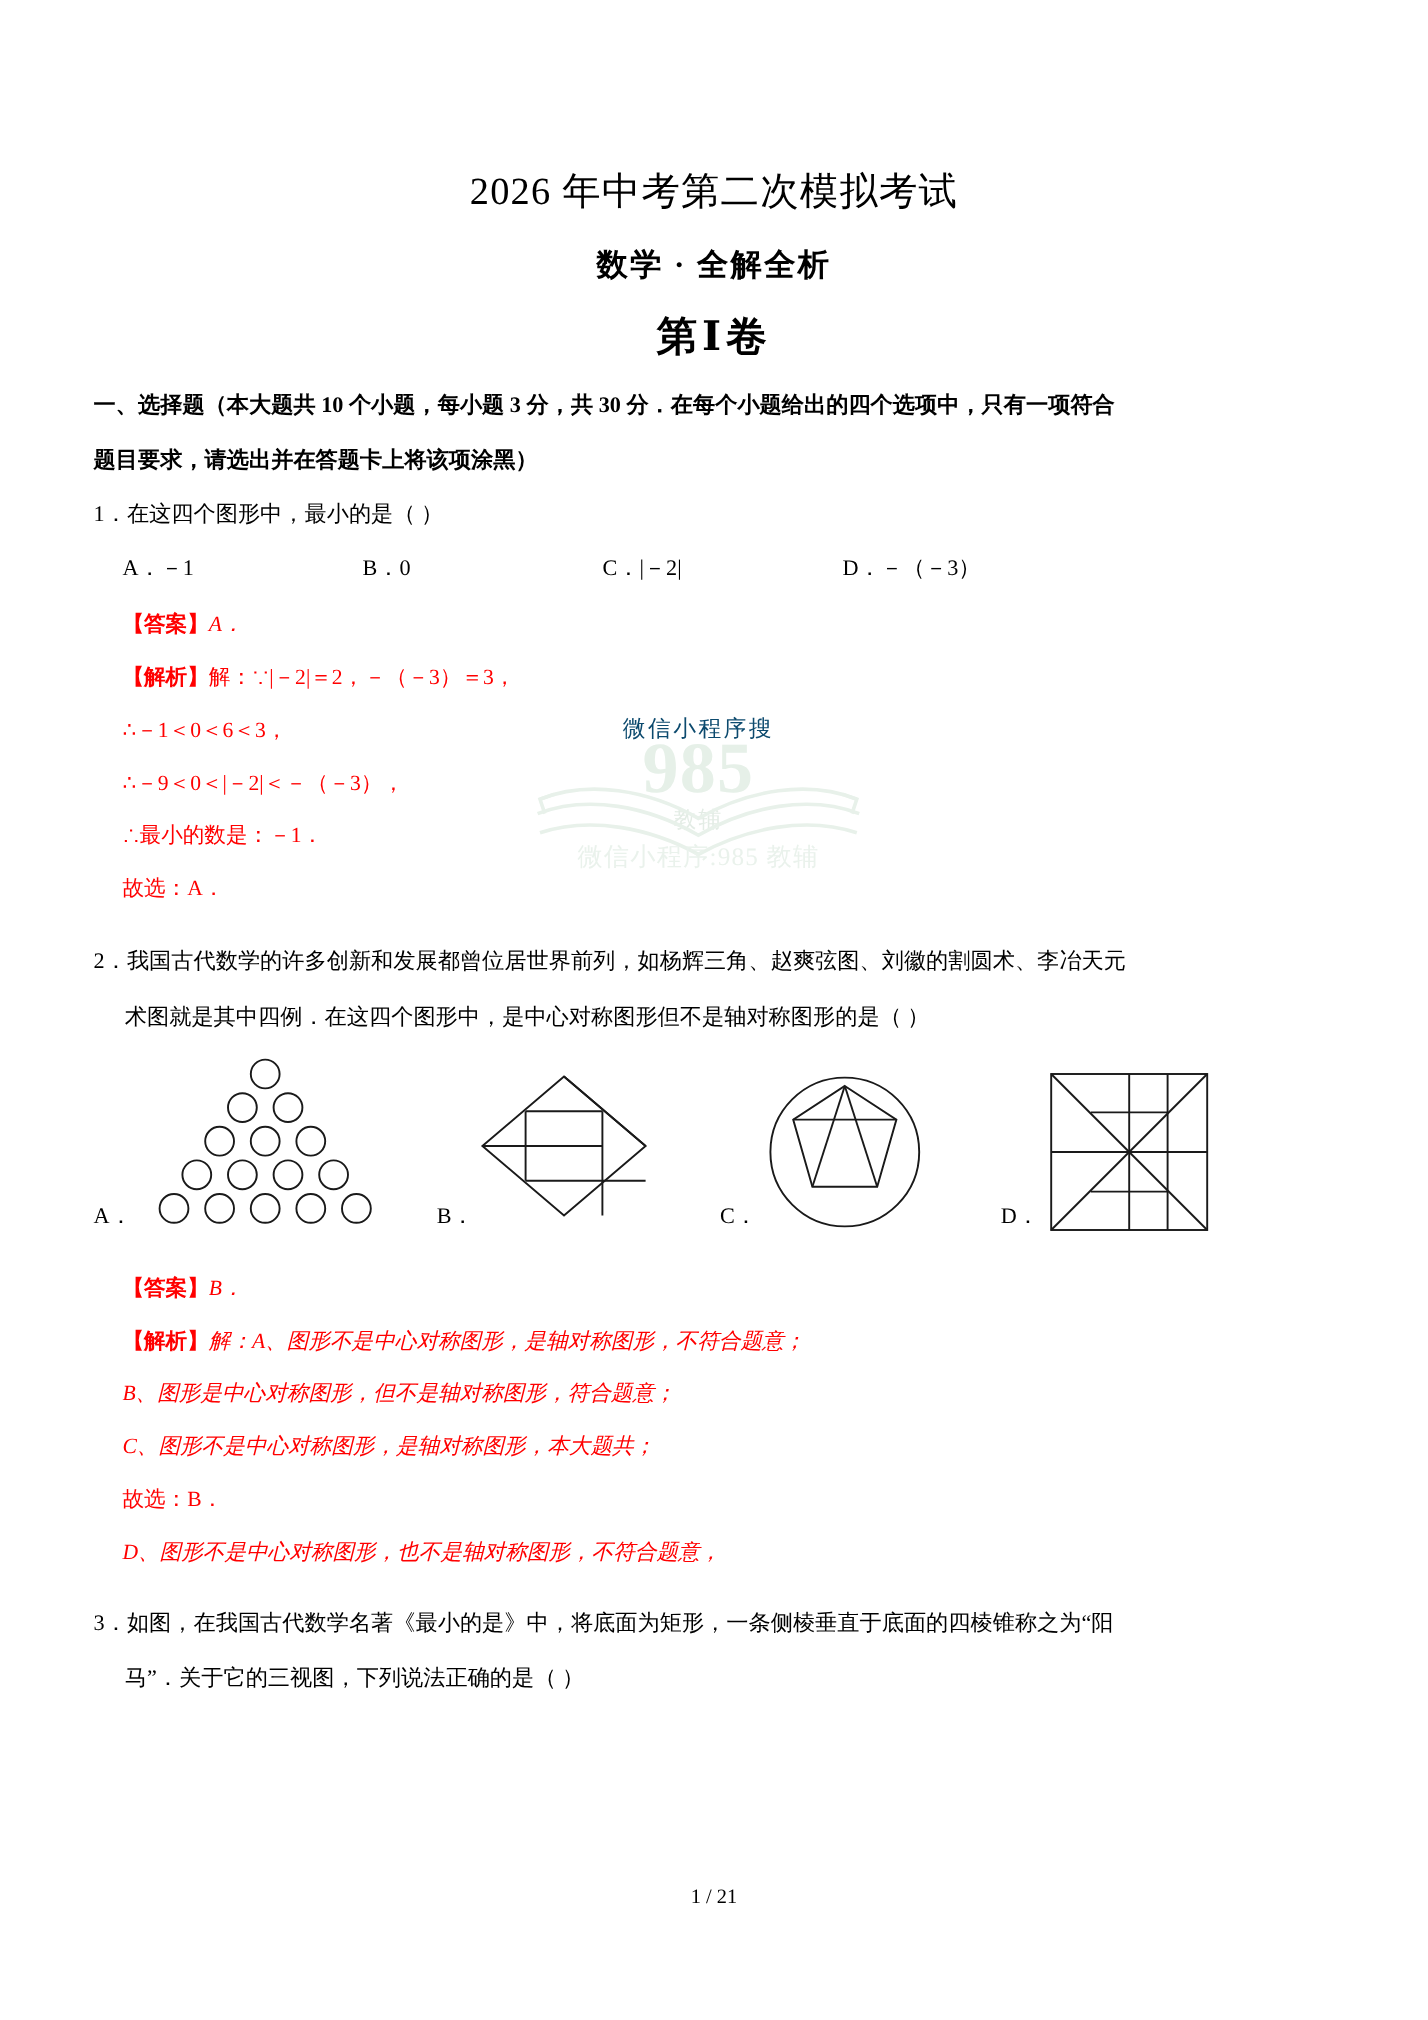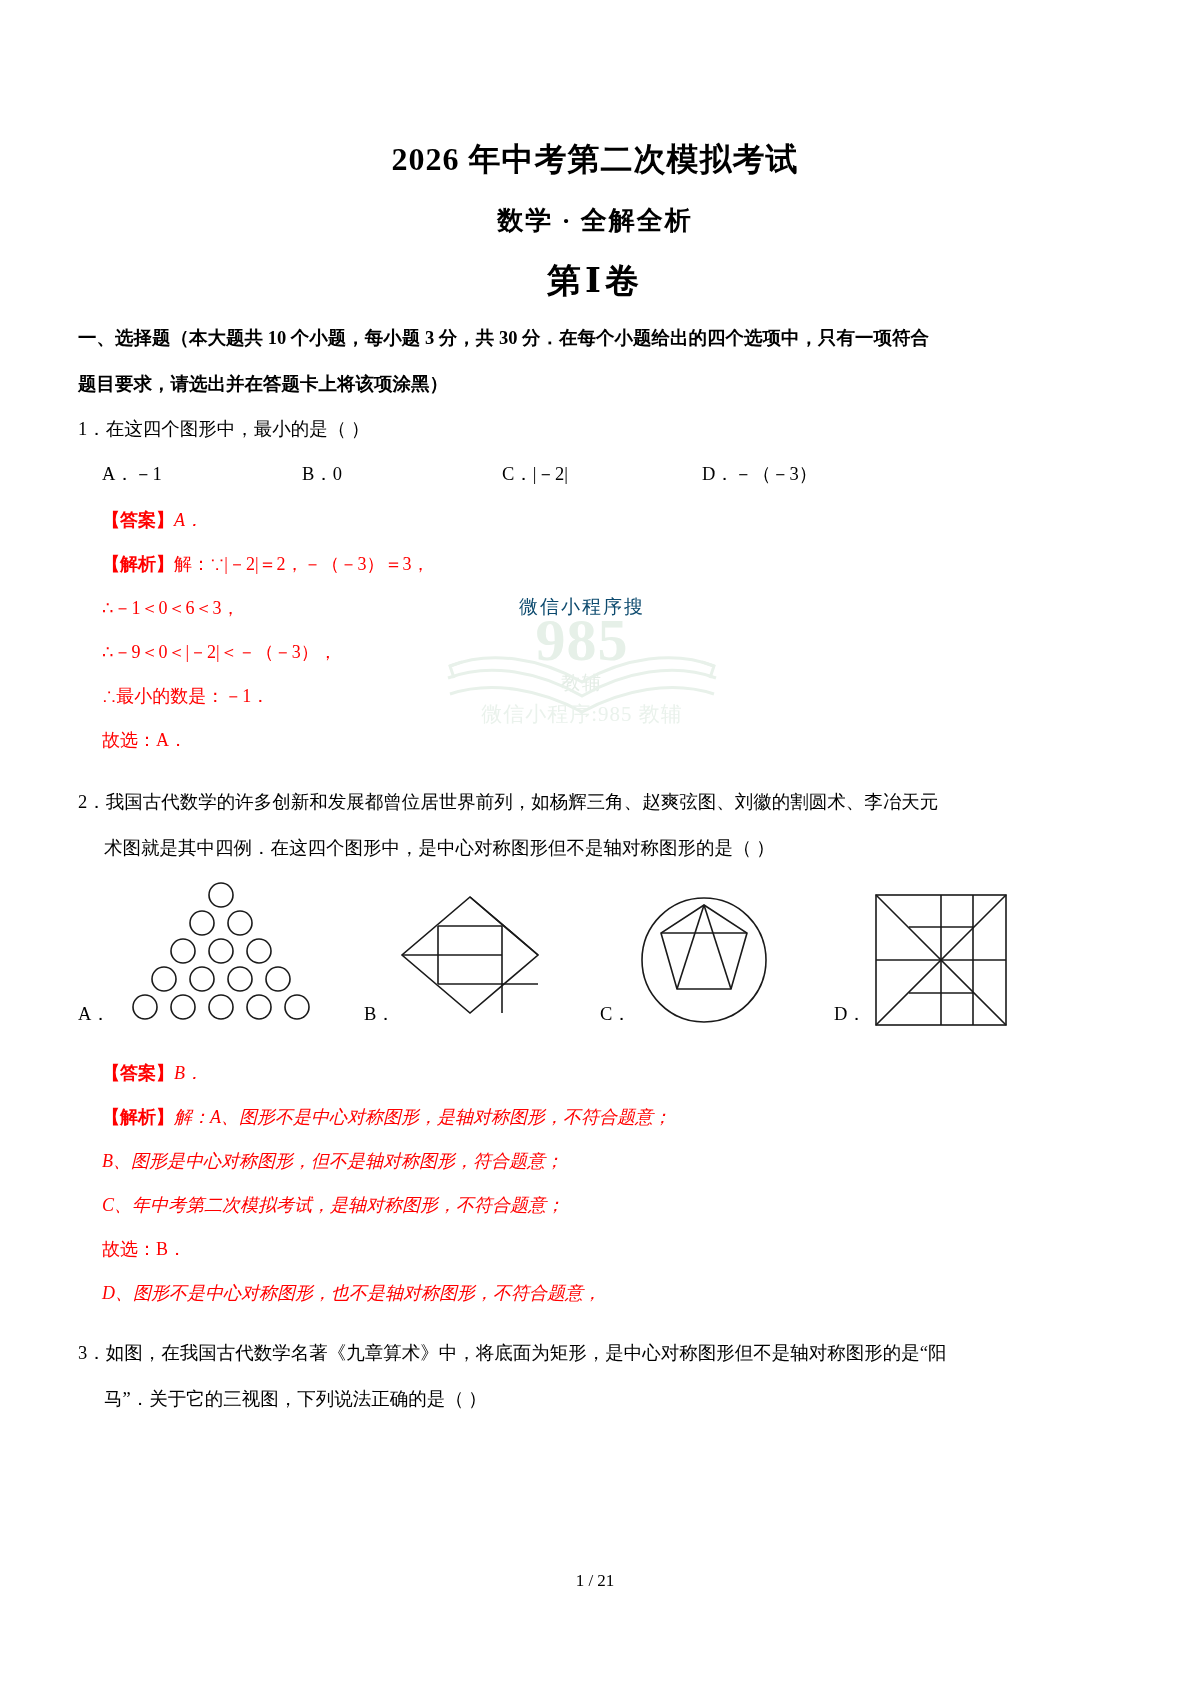"2026 年中考第二次模拟考试" .title-main { font-weight: bold -> normal }
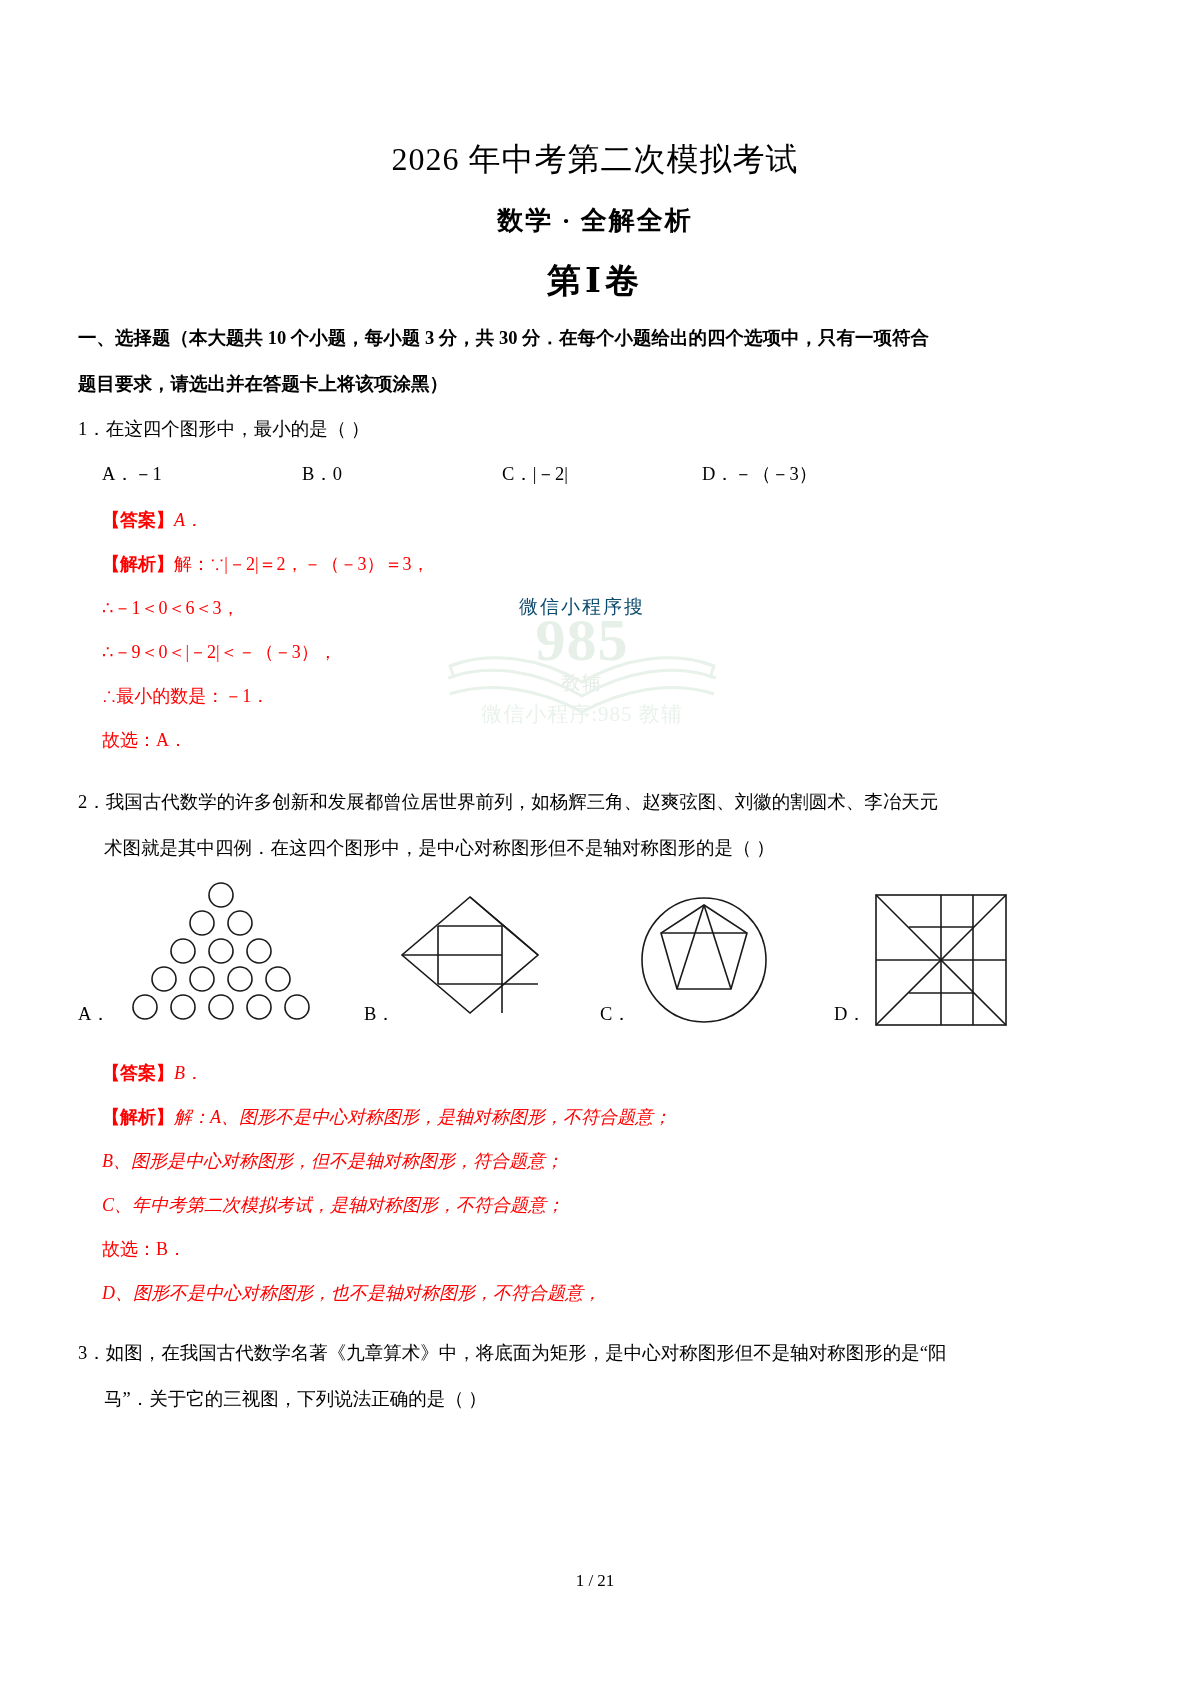"C、年中考第二次模拟考试，是轴对称图形，不符合题意；" div.q-line { text: 年中考第二次模拟考试，是轴对称图形，不符合题意 -> 图形不是中心对称图形，是轴对称图形，本大题共 }
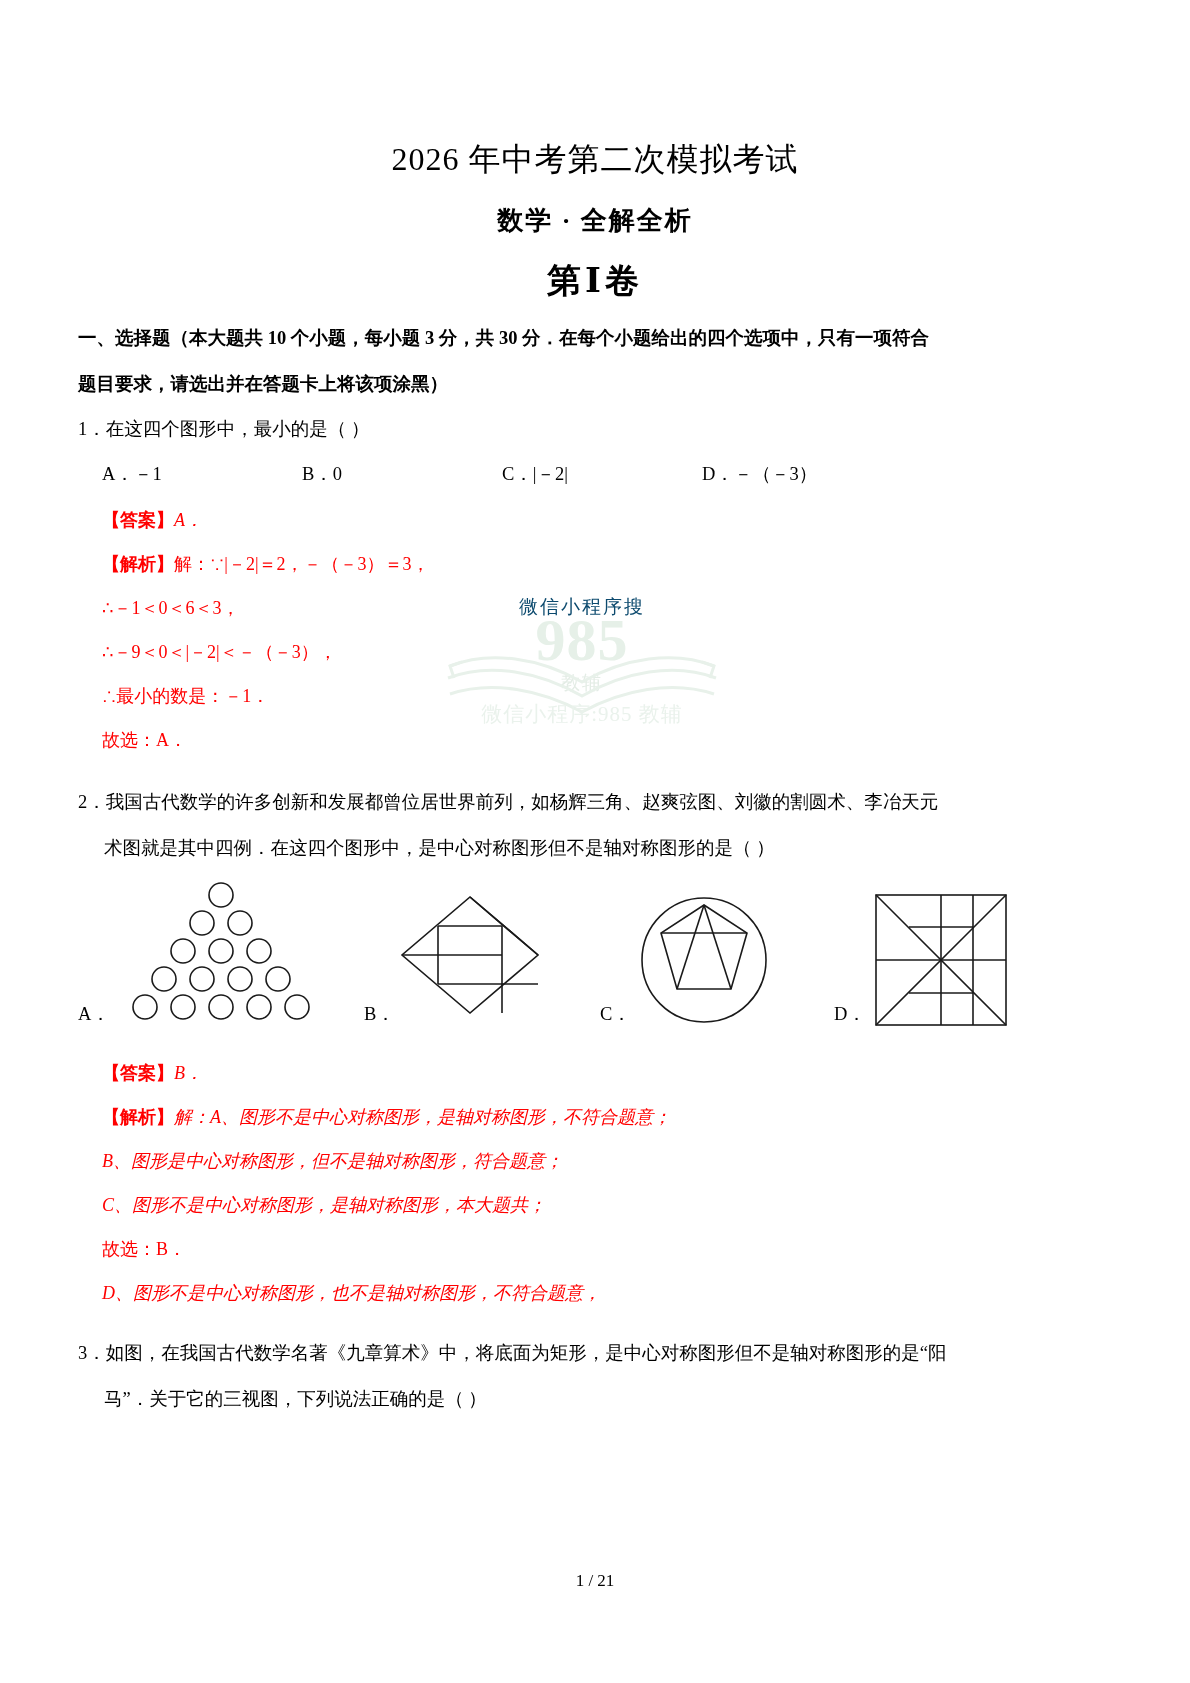"如图，在我国古代数学名著《九章算术》中，将底面为矩形，是中心对称图形但不是轴对称" span { text: 九章算术》中，将底面为矩形，是中心对称图形但不是轴对称图形的是 -> 最小的是》中，将底面为矩形，一条侧棱垂直于底面的四棱锥称之为 }
